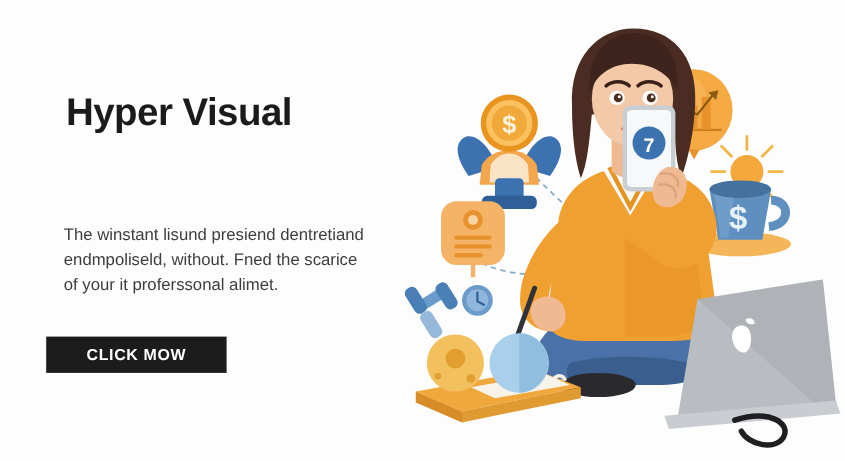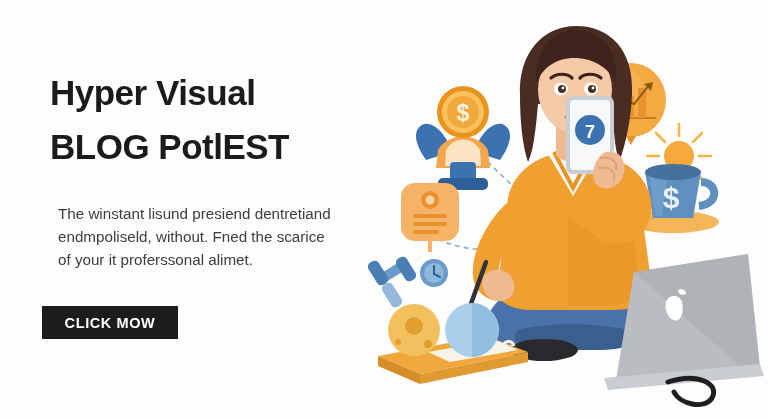"Hyper Visual" .headline { margin: 8px -> 18px }
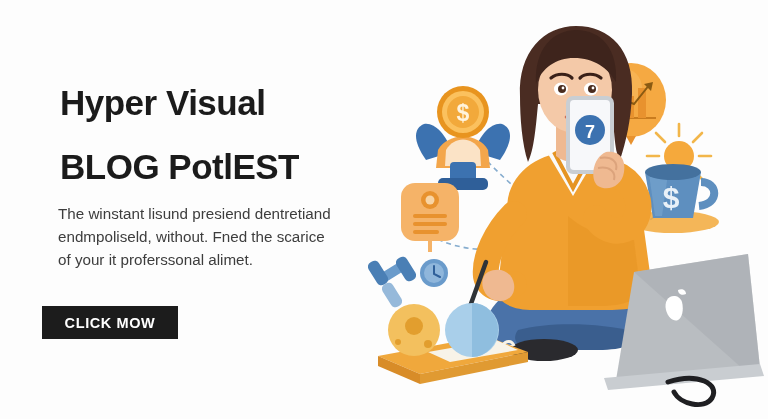"BLOG PotlEST" h1.headline { html: <h1>BLOG PotlEST</h1> -> none }
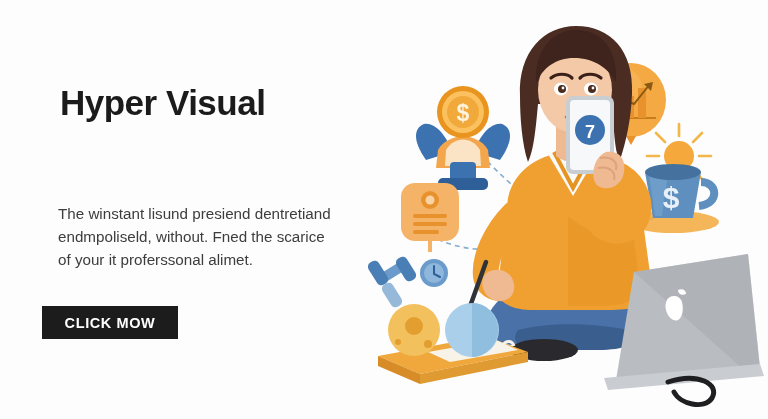"CLICK MOW" #cta-button { width: 136px -> 164px }
